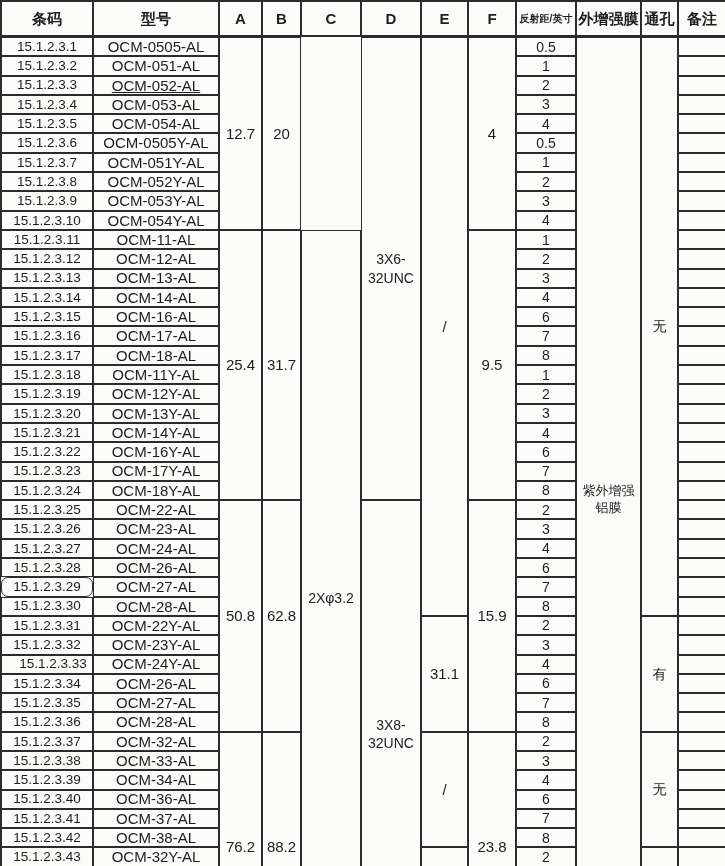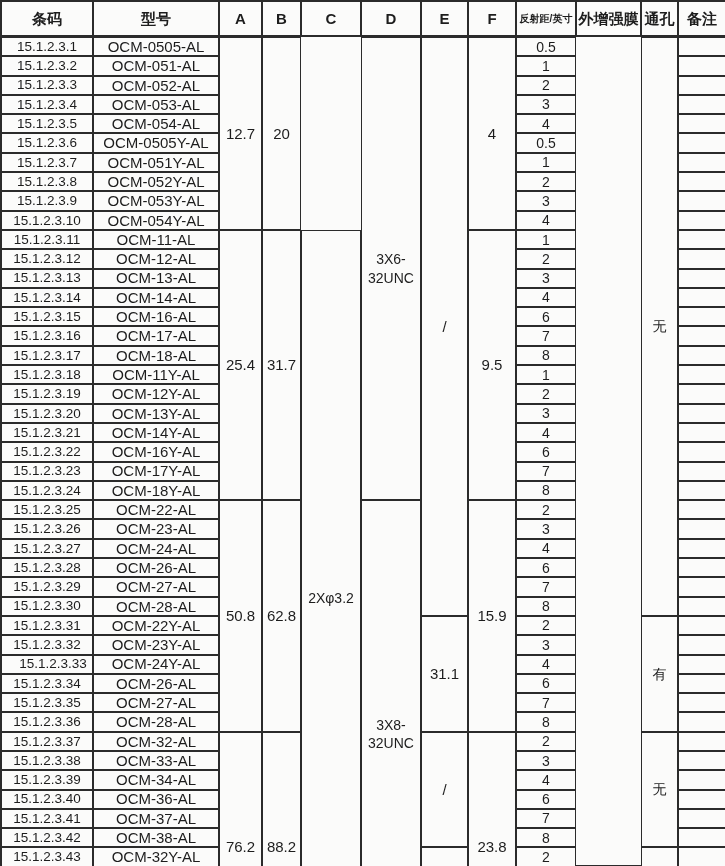"OCM-052-AL" div.cell { text-decoration: none -> underline }
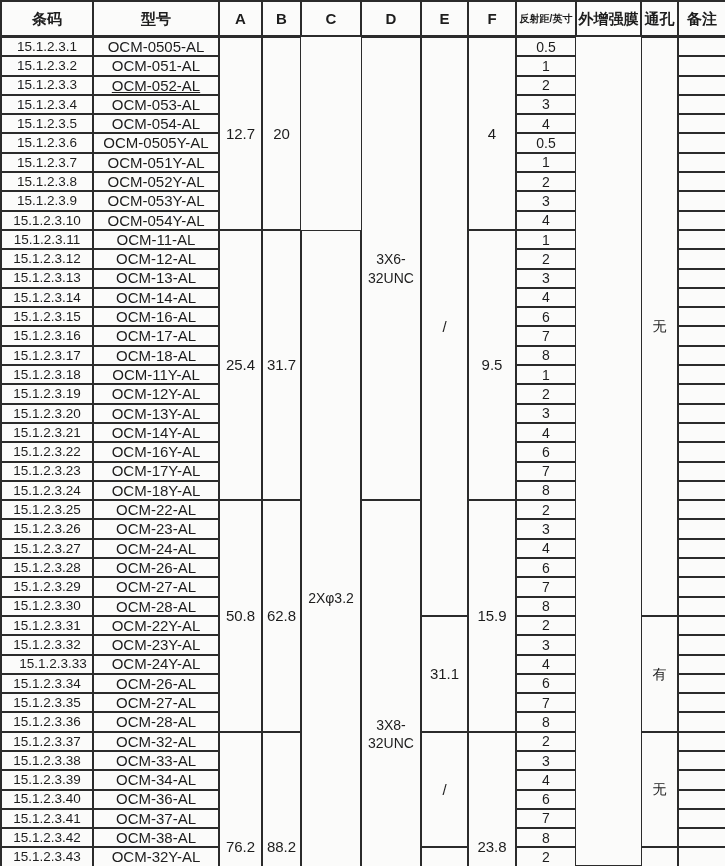"紫外增强铝膜" div.cell { html: none -> <div>紫外增强铝膜</div> }
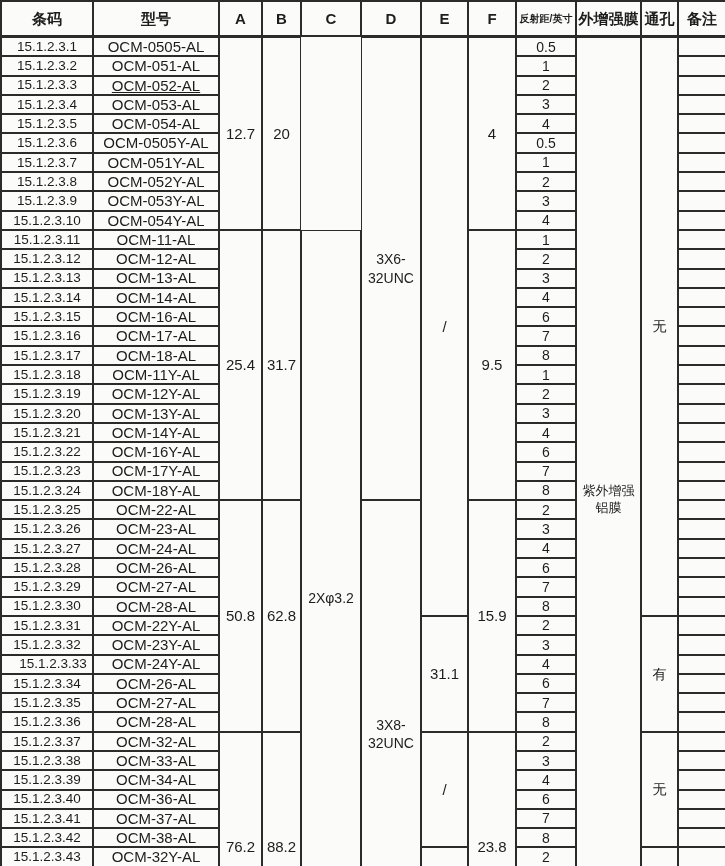"15.1.2.3.29" div.cell { border-radius: none -> 7px }
